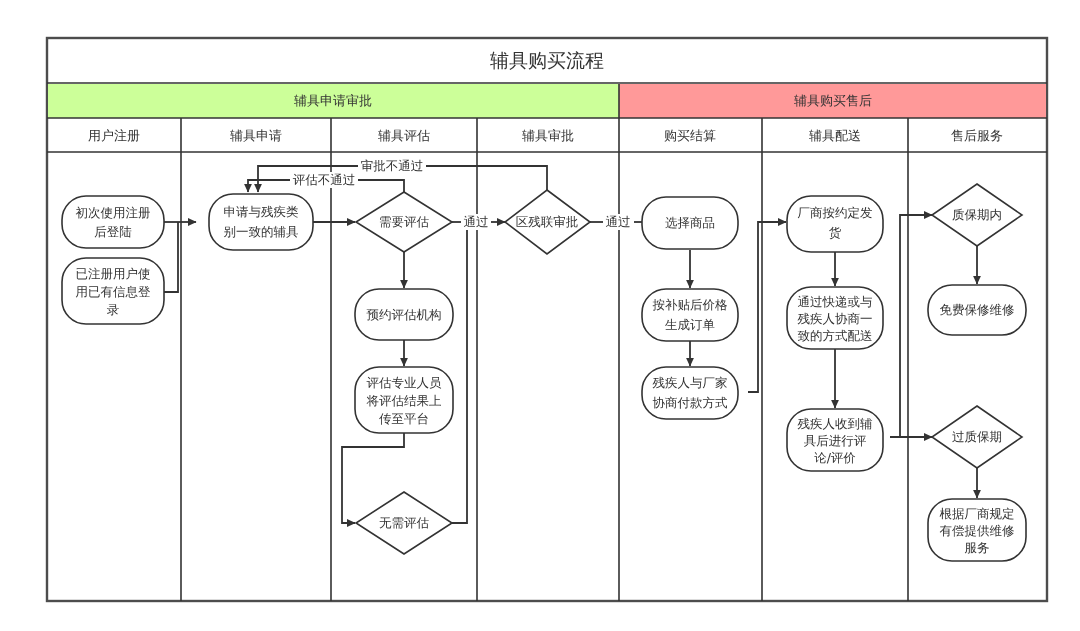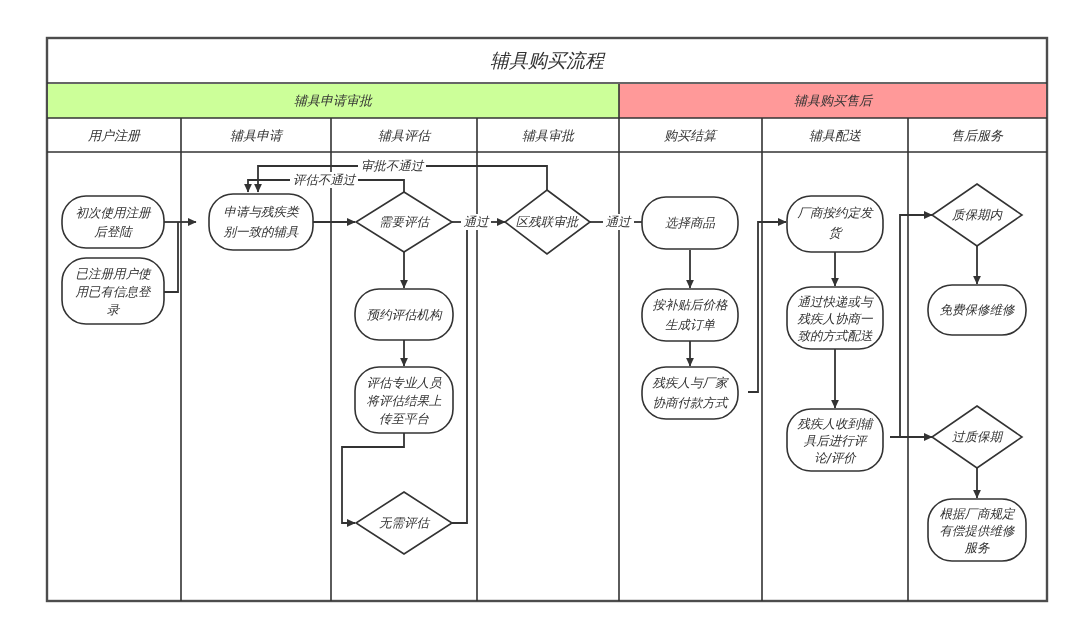"辅具购买流程" #stage { font-style: italic -> none }
